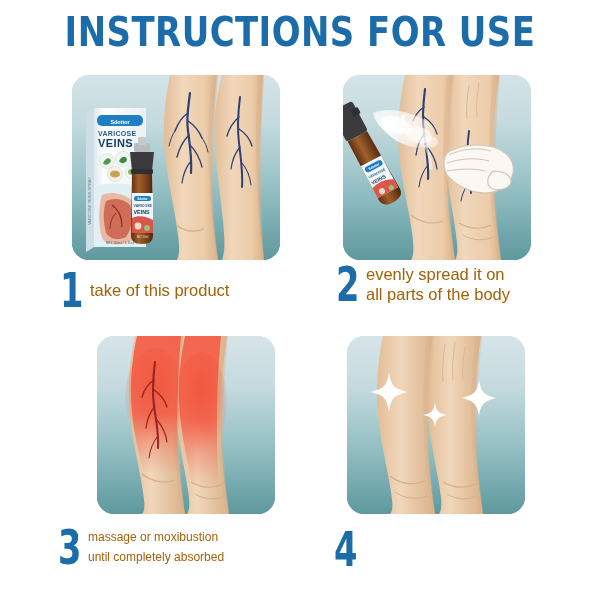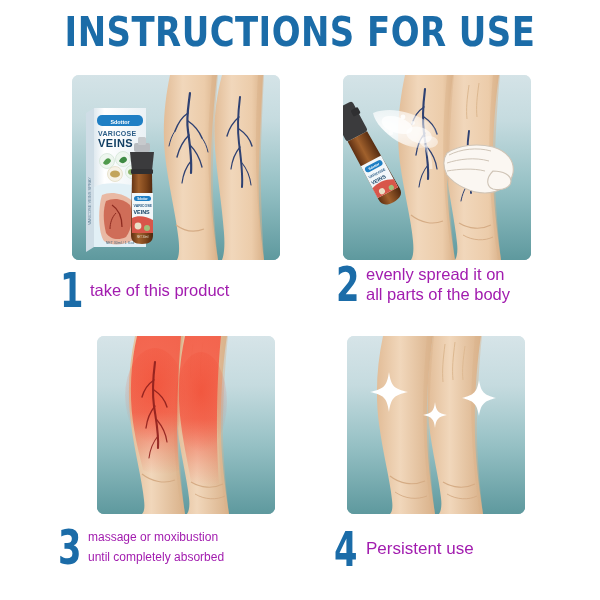"VEINS" .panel { border-radius: 7px -> 17px }
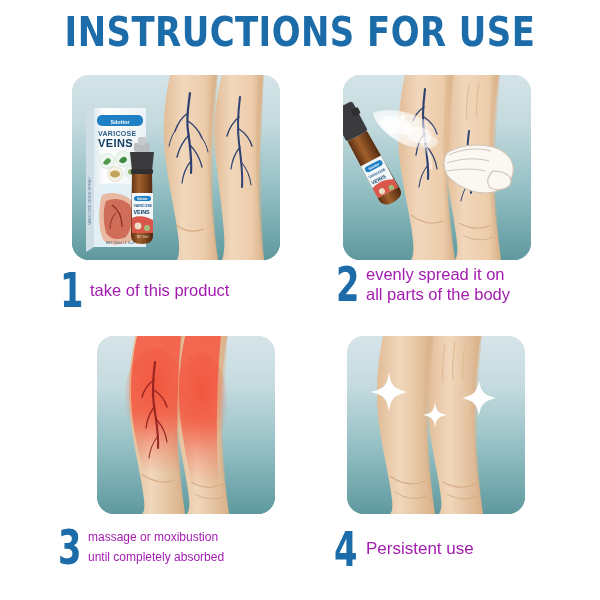"evenly spread it on" .step-text { color: #a21caf -> #a16207 }
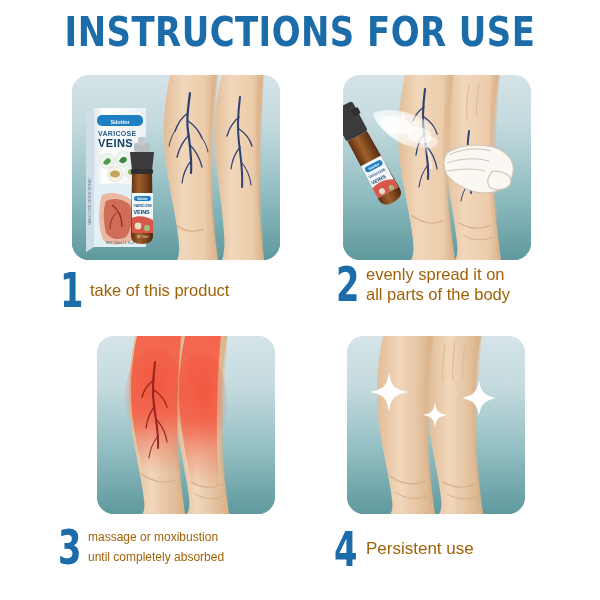"Persistent use" div.step-text { html: <div>Persistent use</div> -> none }
